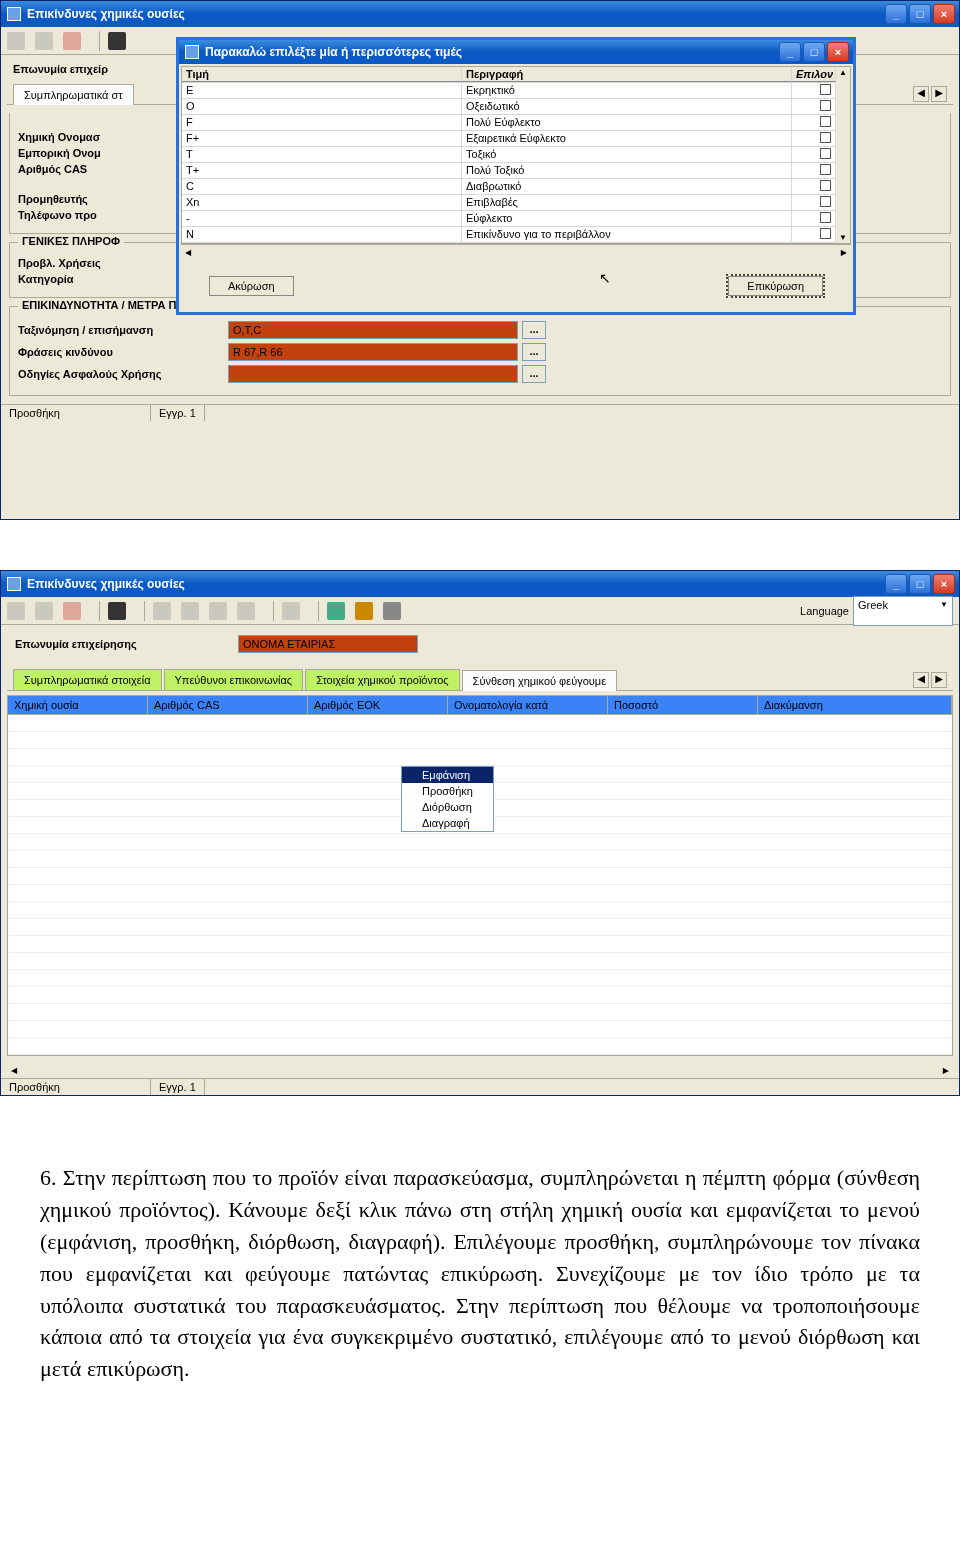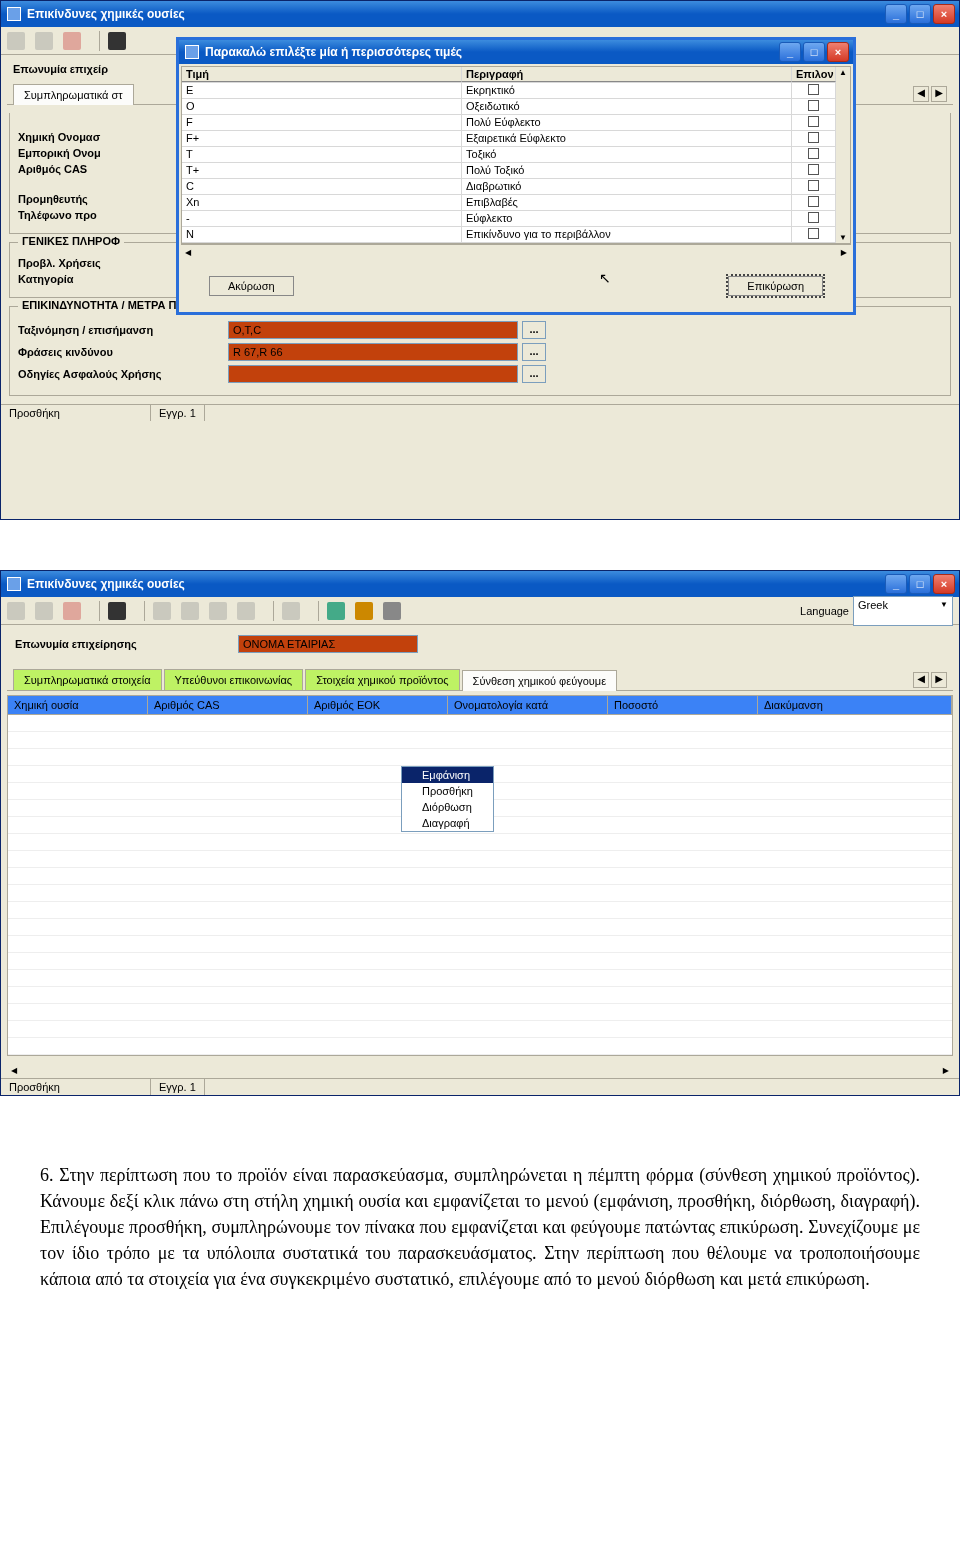"Επιλον" .c-chk { font-style: none -> italic; text-align: center -> right }
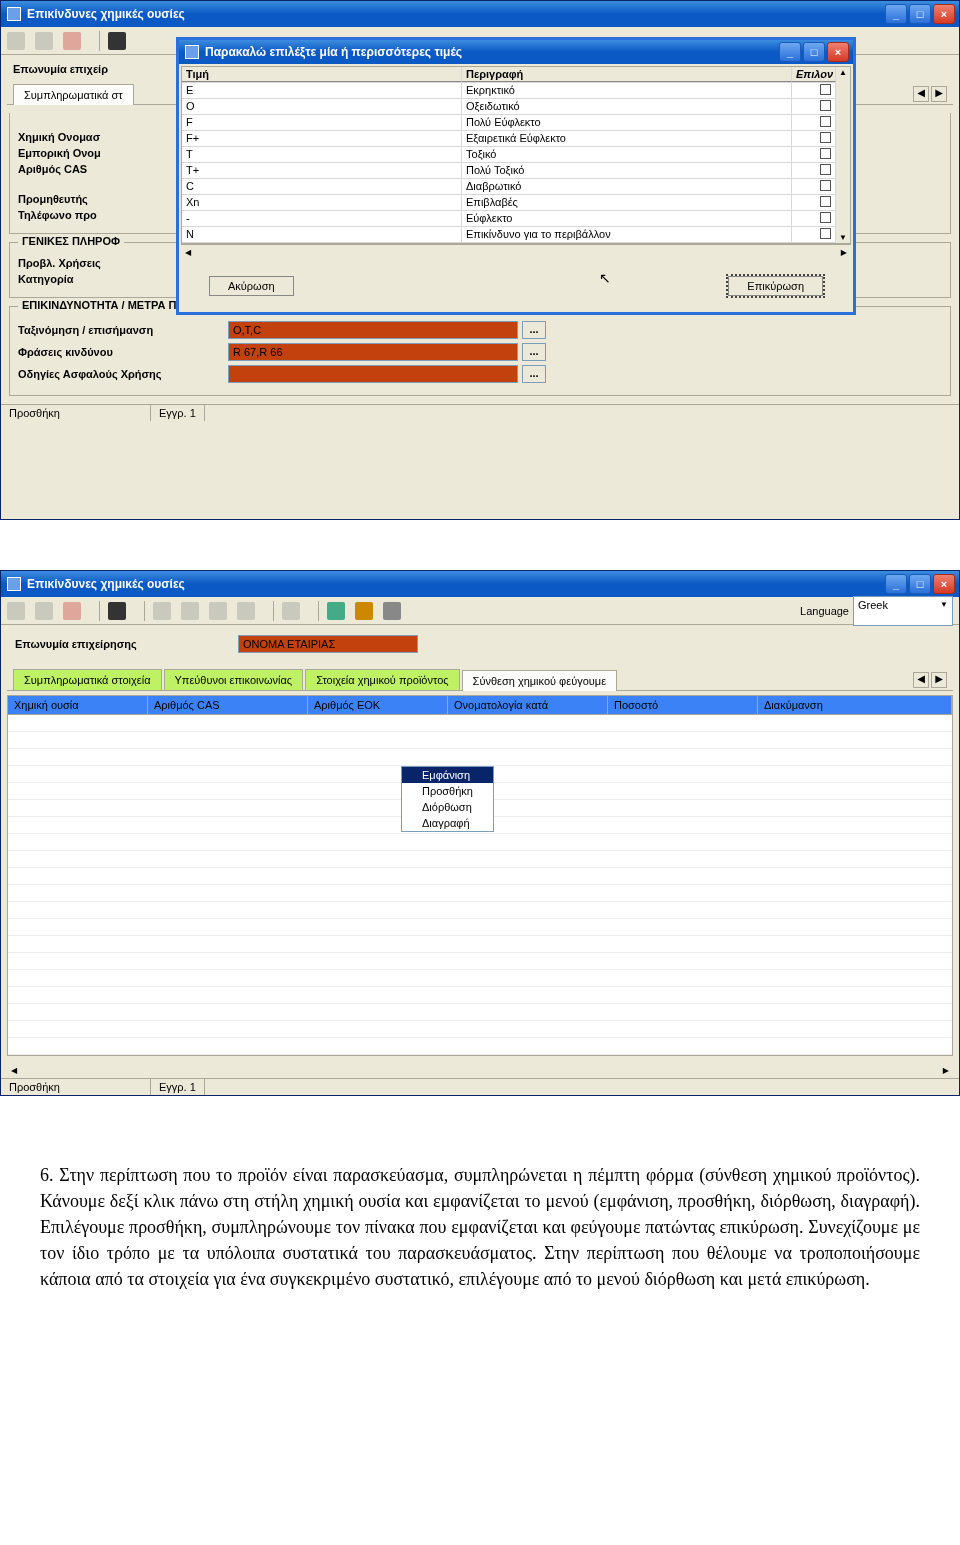"6. Στην περίπτωση που το" .essay { font-size: 18px -> 22px }
